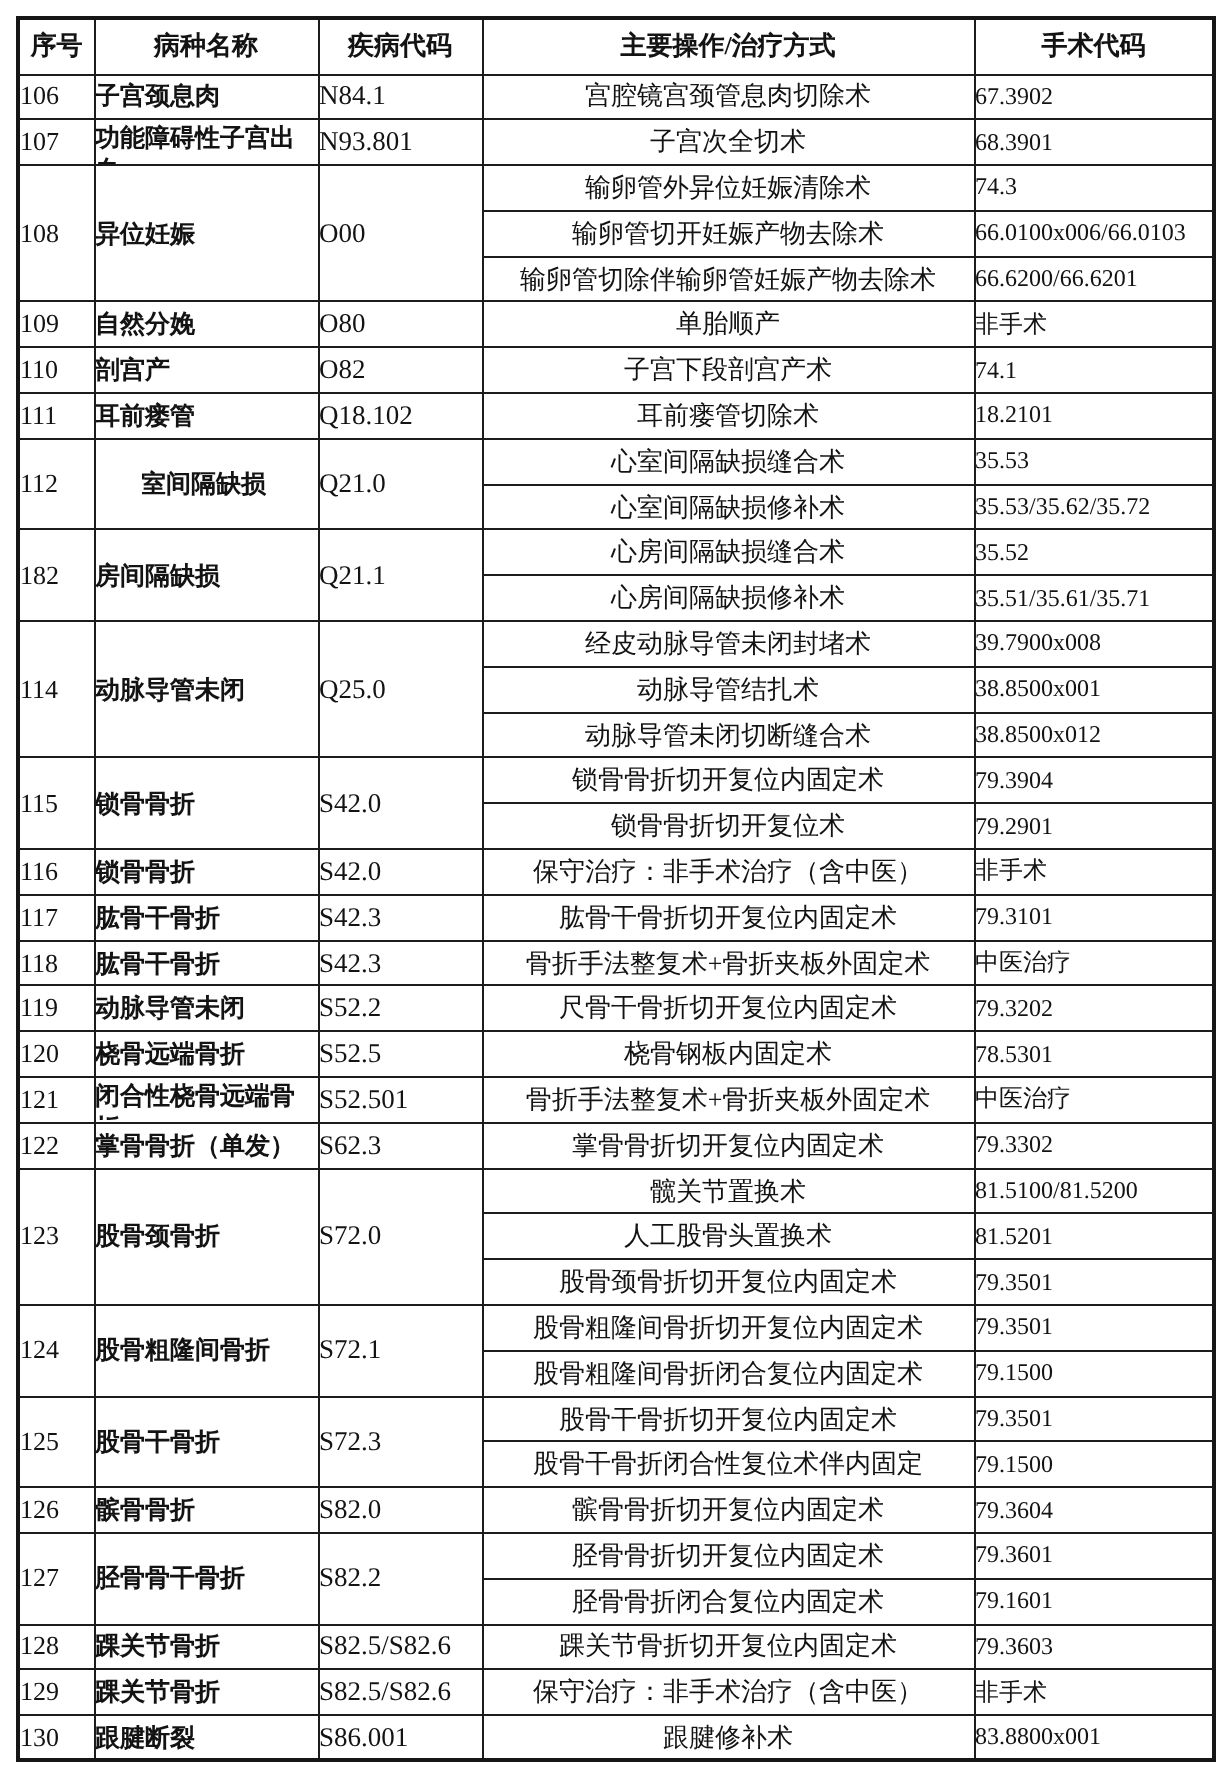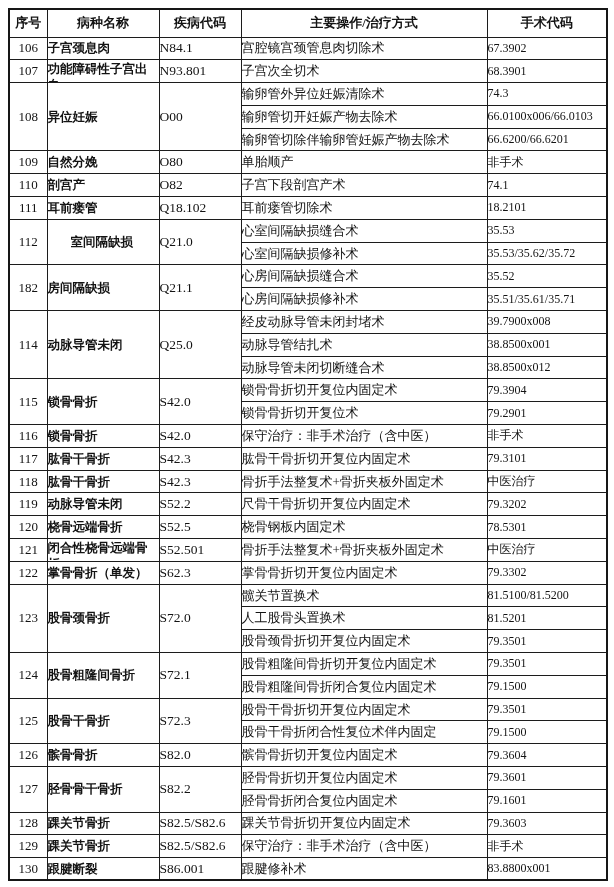"106" td.c-no { text-align: center -> none }
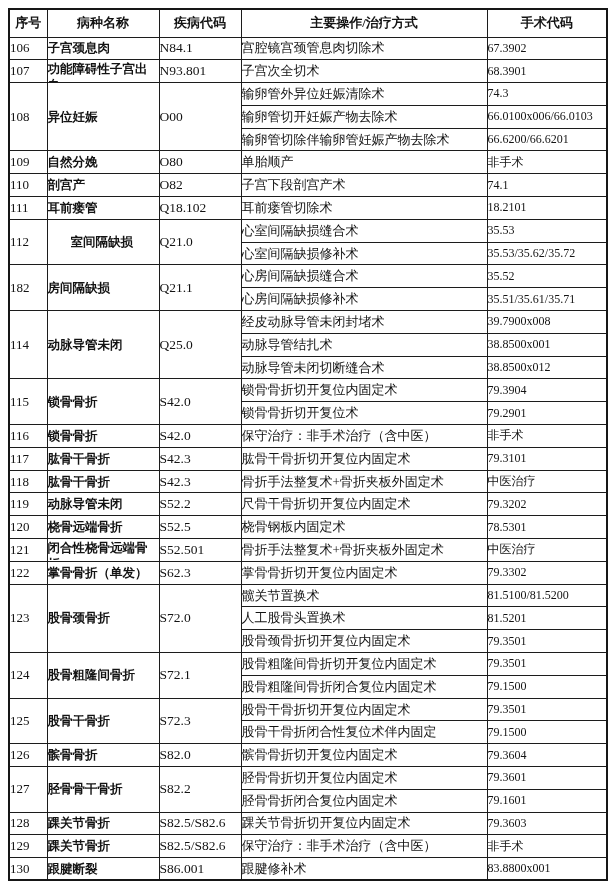"宫腔镜宫颈管息肉切除术" td.c-op { text-align: left -> center }
